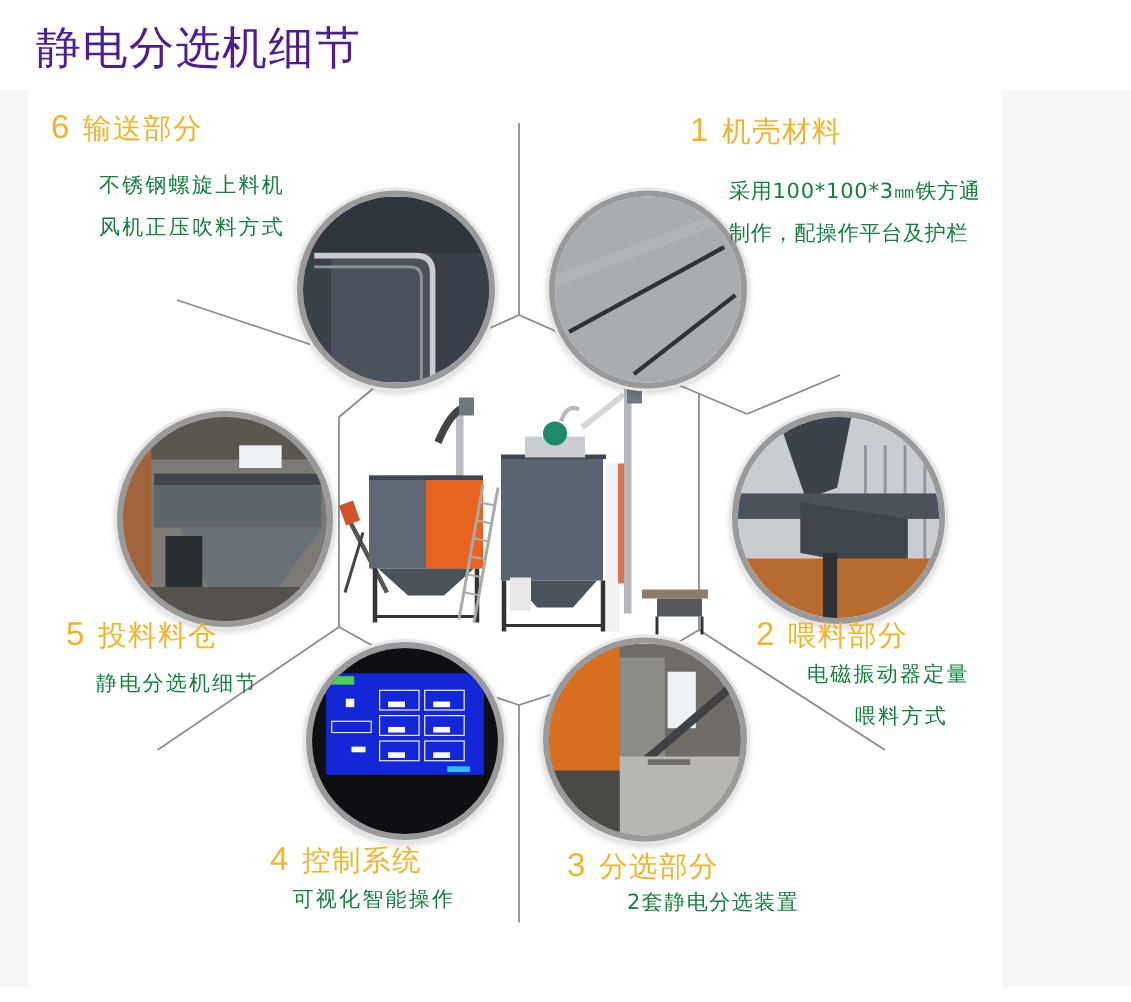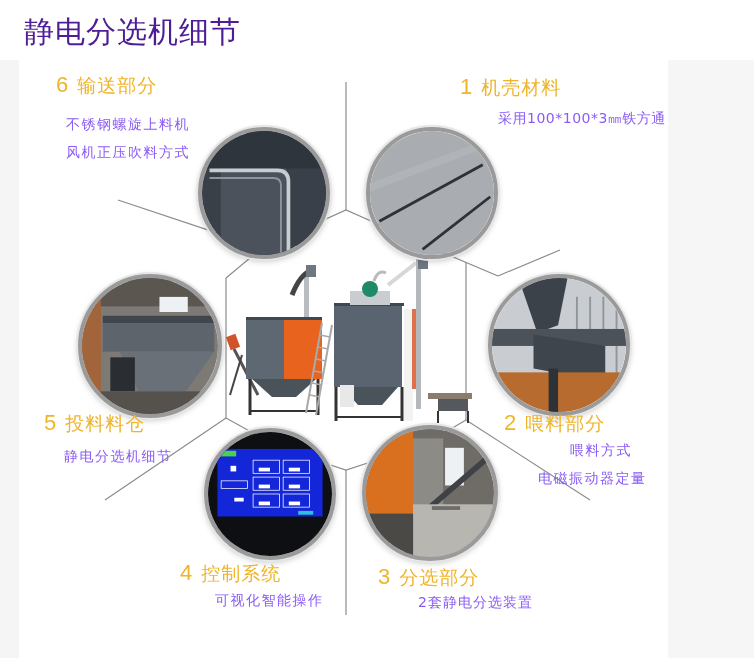"6 输送部分" div.heading { left: 56px -> 34px }
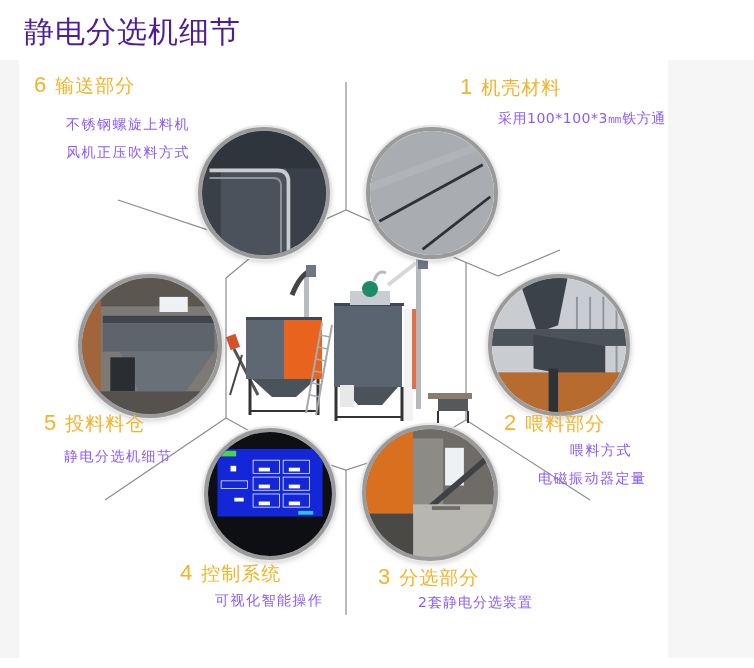"不锈钢螺旋上料机" .desc { color: #8b5cf6 -> #15803d }
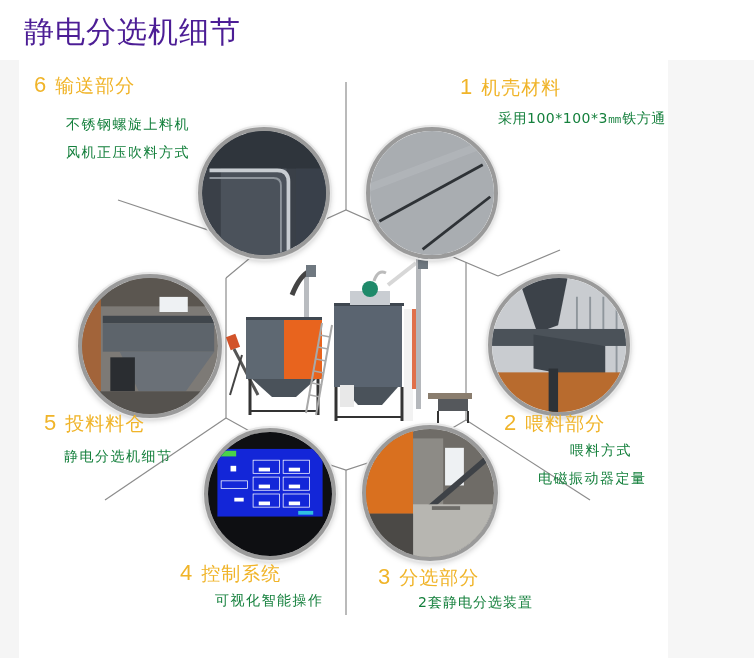"采用100*100*3㎜铁方通" div.desc { margin-left: 12px -> none; top: 104px -> 114px }
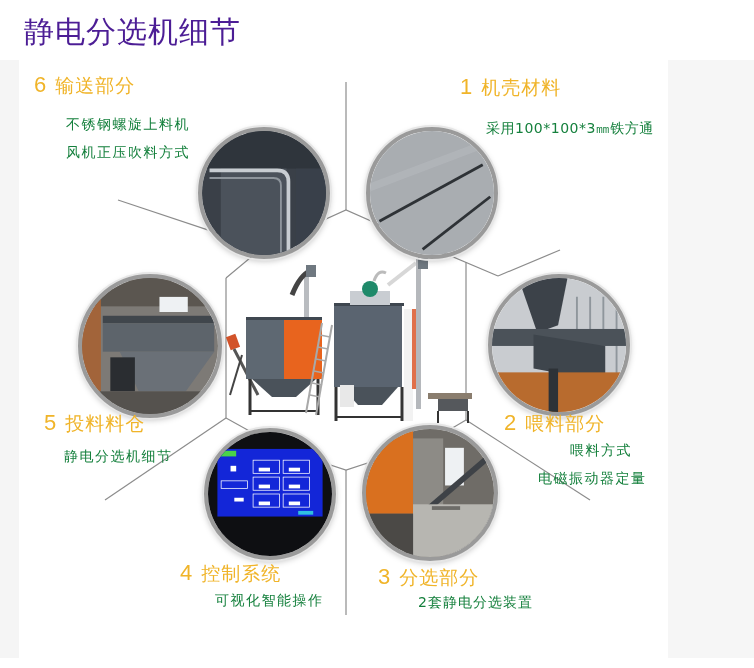"制作，配操作平台及护栏" div { html: none -> <div>制作，配操作平台及护栏</div> }
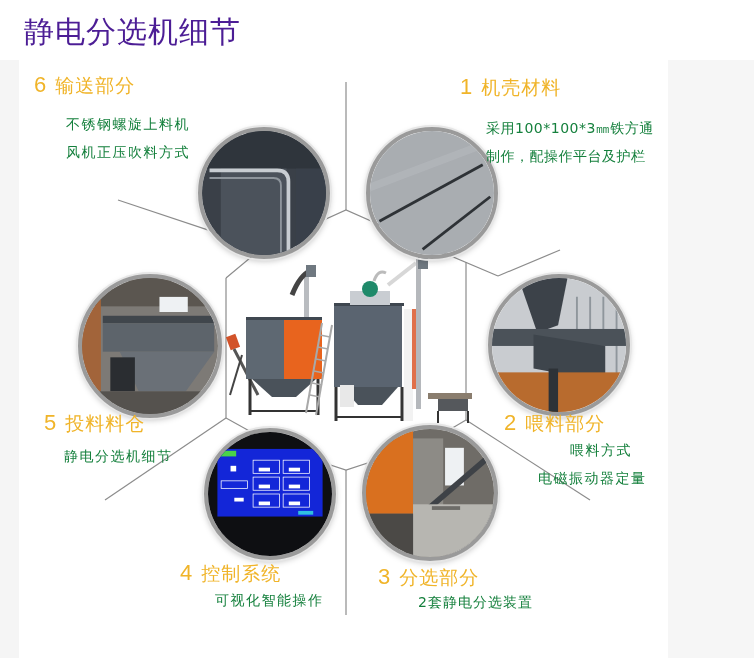"喂料方式" div { order: before "电磁振动器定量" -> after "电磁振动器定量" }
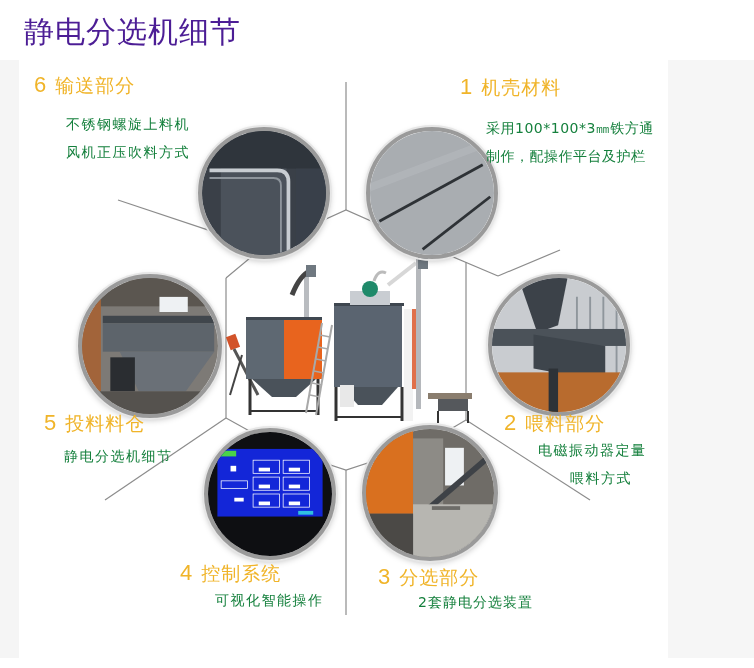"可视化智能操作" div.desc { margin-left: 20px -> none }
